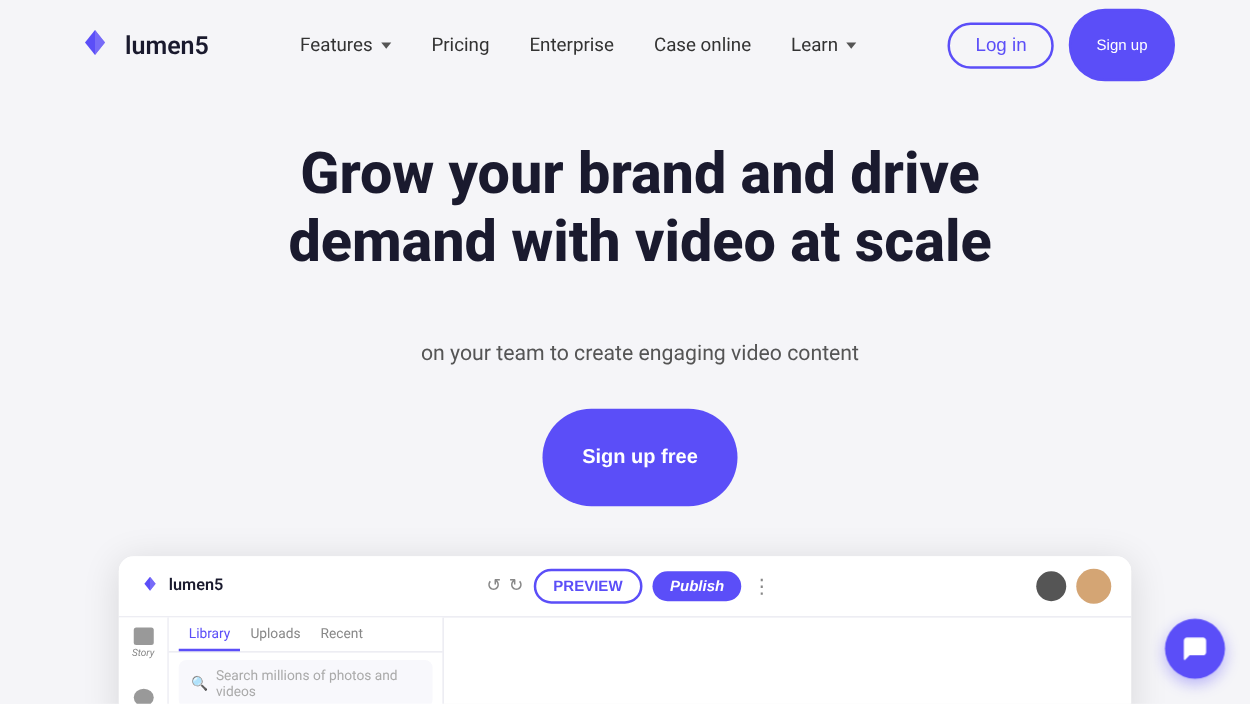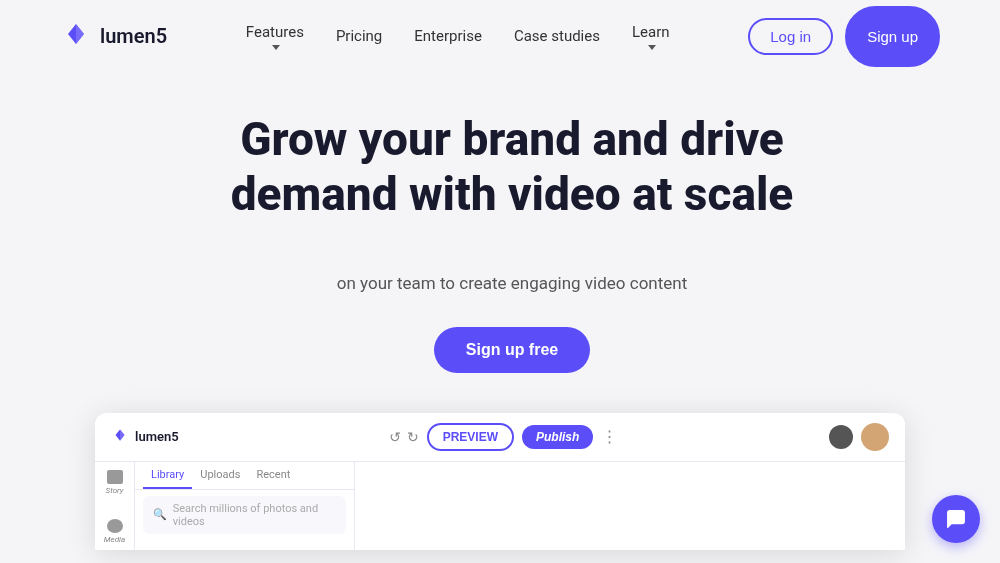"Features" .nav-link { flex-direction: column -> none }
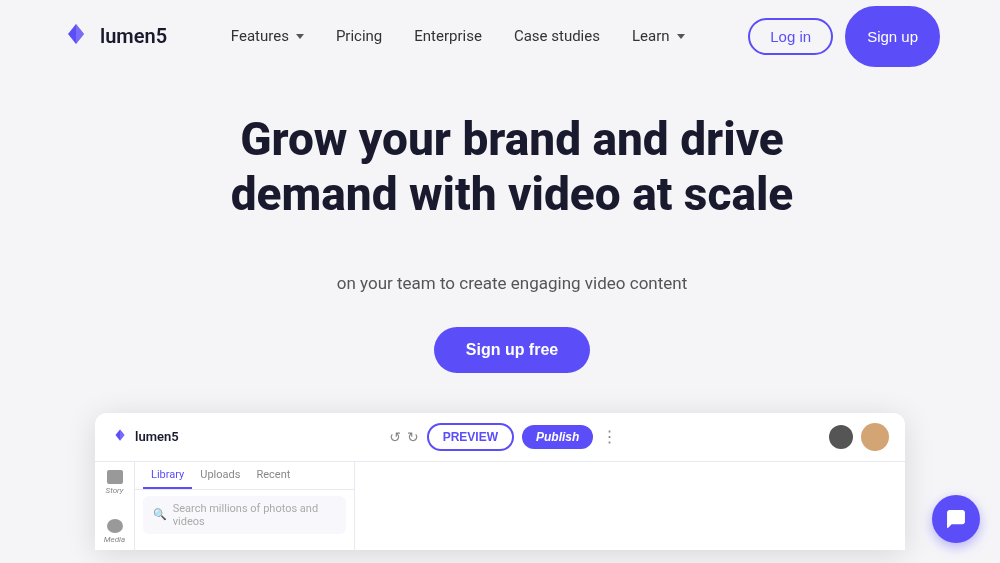"Case studies" span { text: studies -> online }
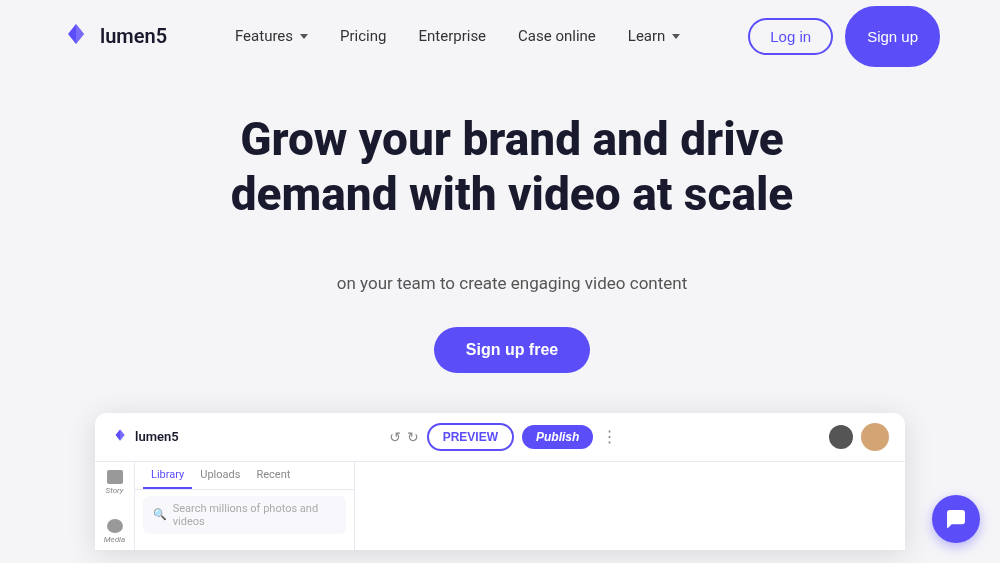"Sign up" .btn-signup { font-size: 15px -> 12px }
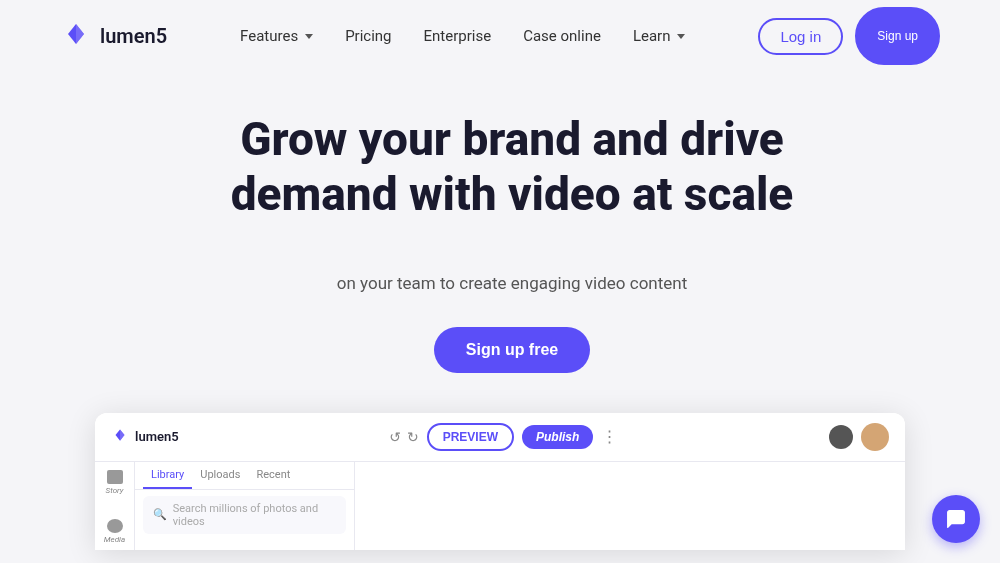"Sign up free" .btn-signup-free { padding: 14px 32px -> 30px 32px }
